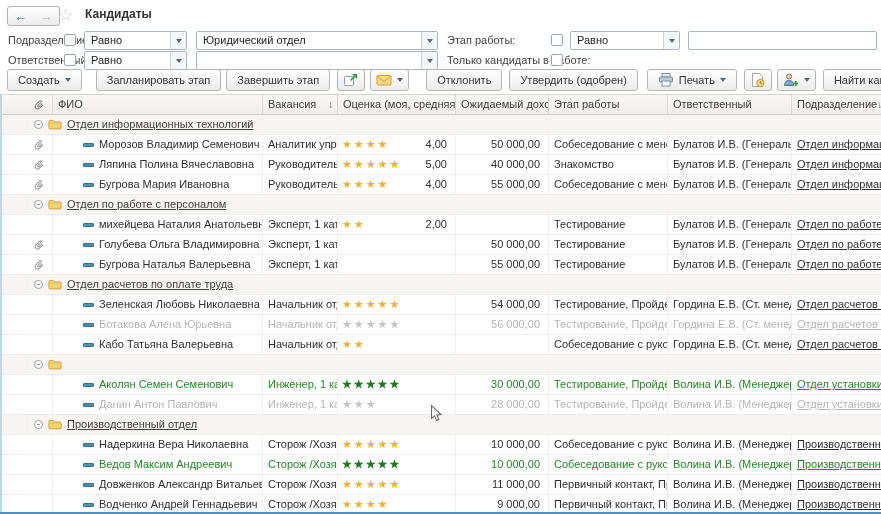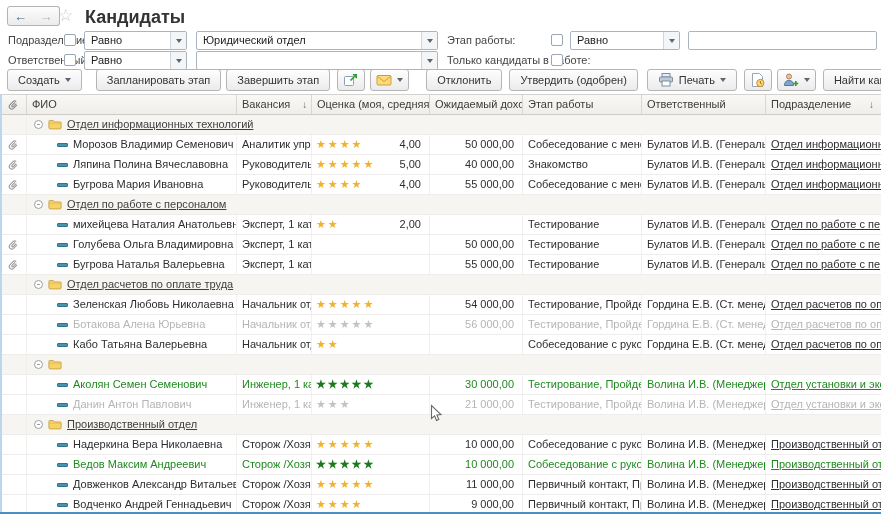"Кандидаты" .pagetitle { font-size: 18px -> 12px }
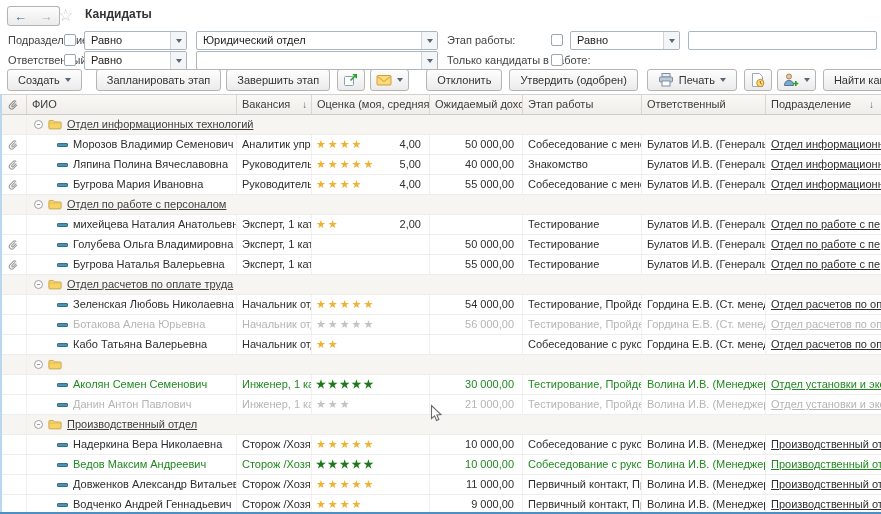"ФИО" .grid { padding-left: none -> 26px }
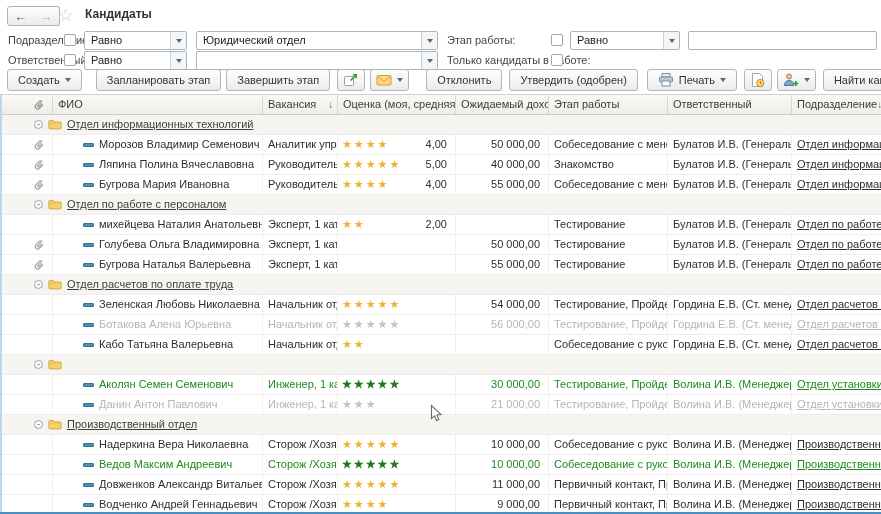"21 000,00" div.cell { text: 21 000,00 -> 28 000,00 }
